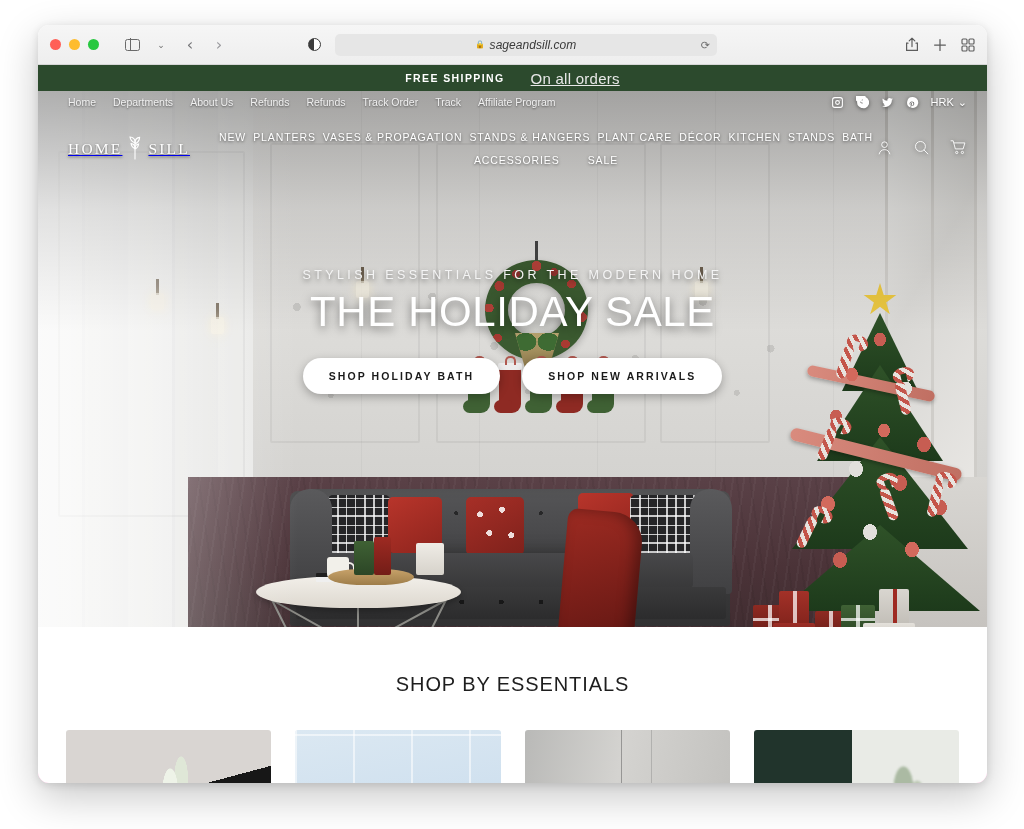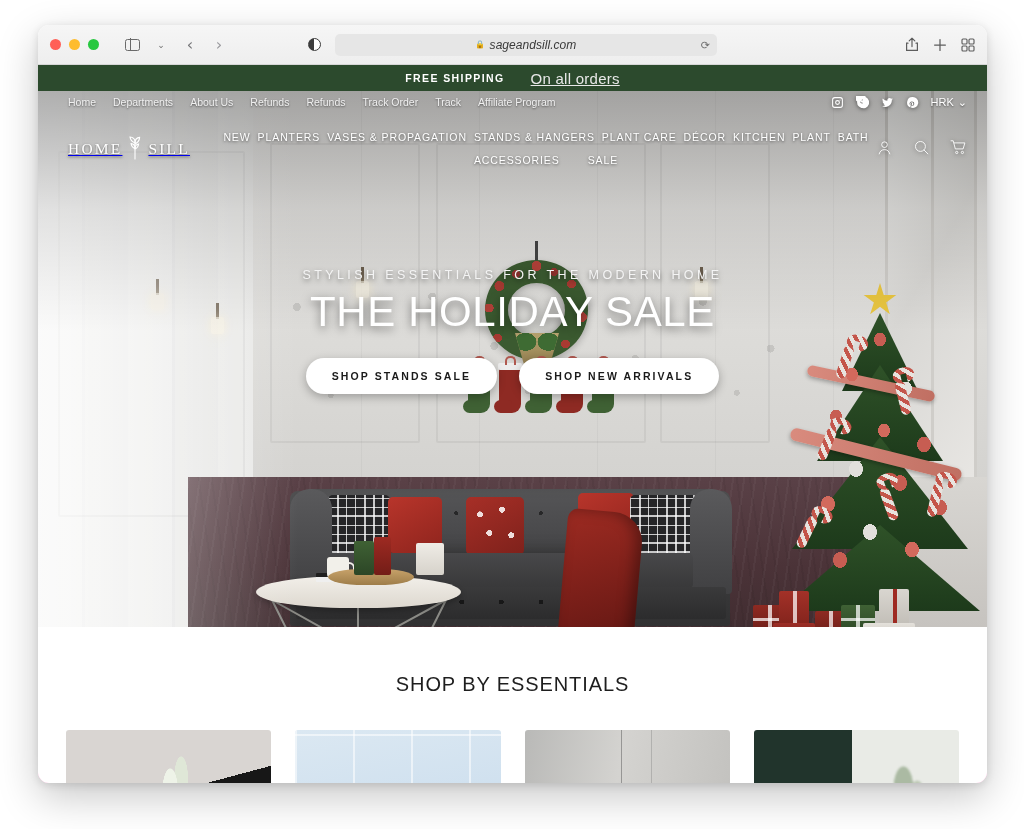"PLANT" a { text: PLANT -> STANDS }
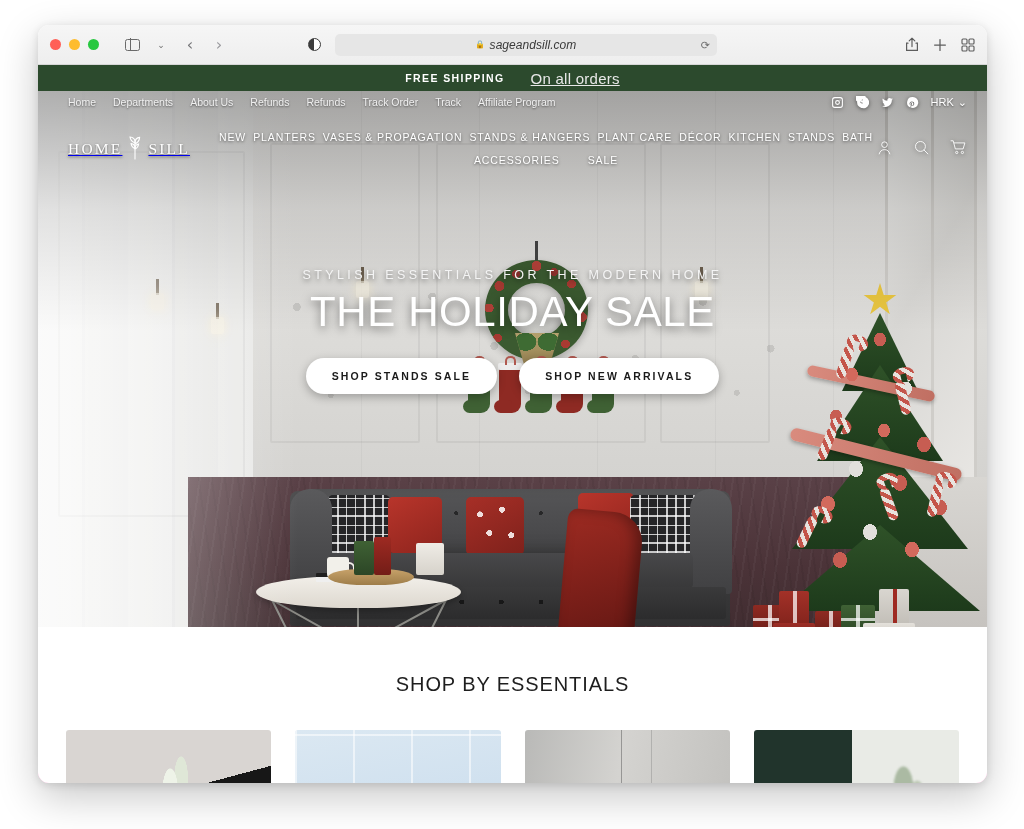"SHOP STANDS SALE" button.cta { text: STANDS SALE -> HOLIDAY BATH }
